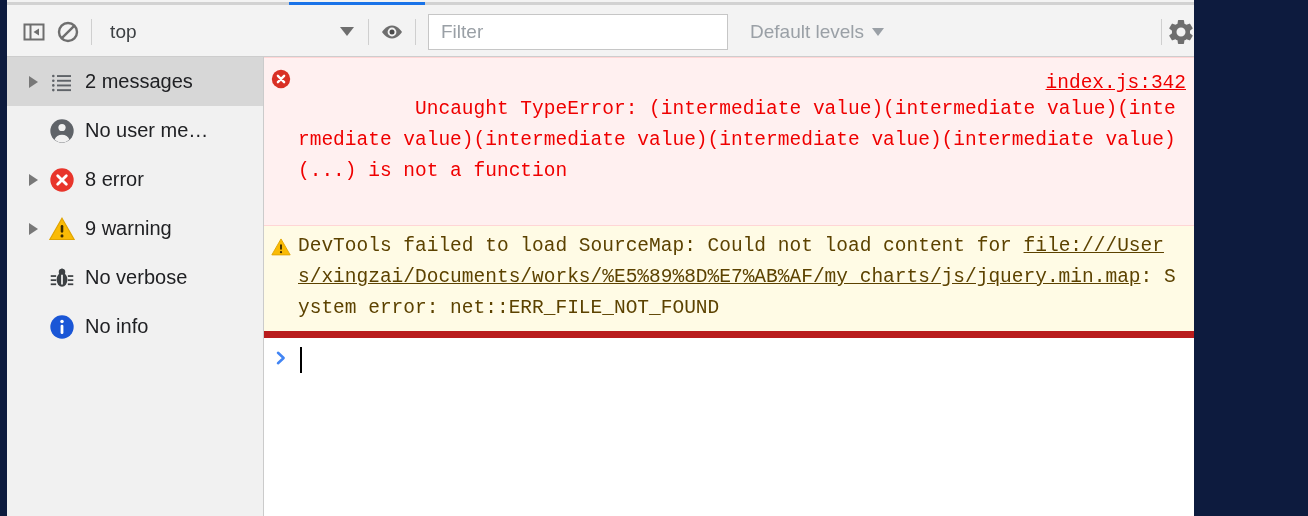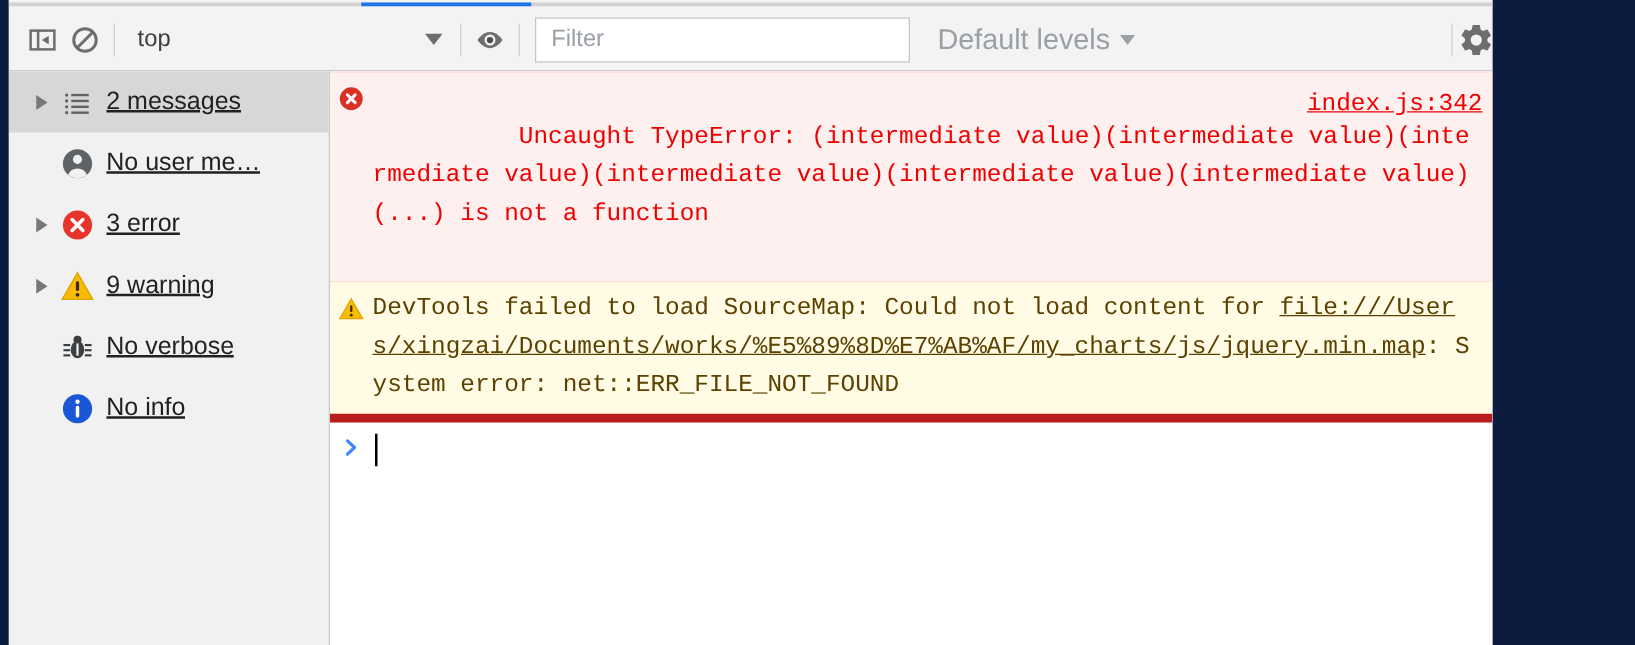"Default levels" .levels .lv-label { font-size: 23px -> 19px }
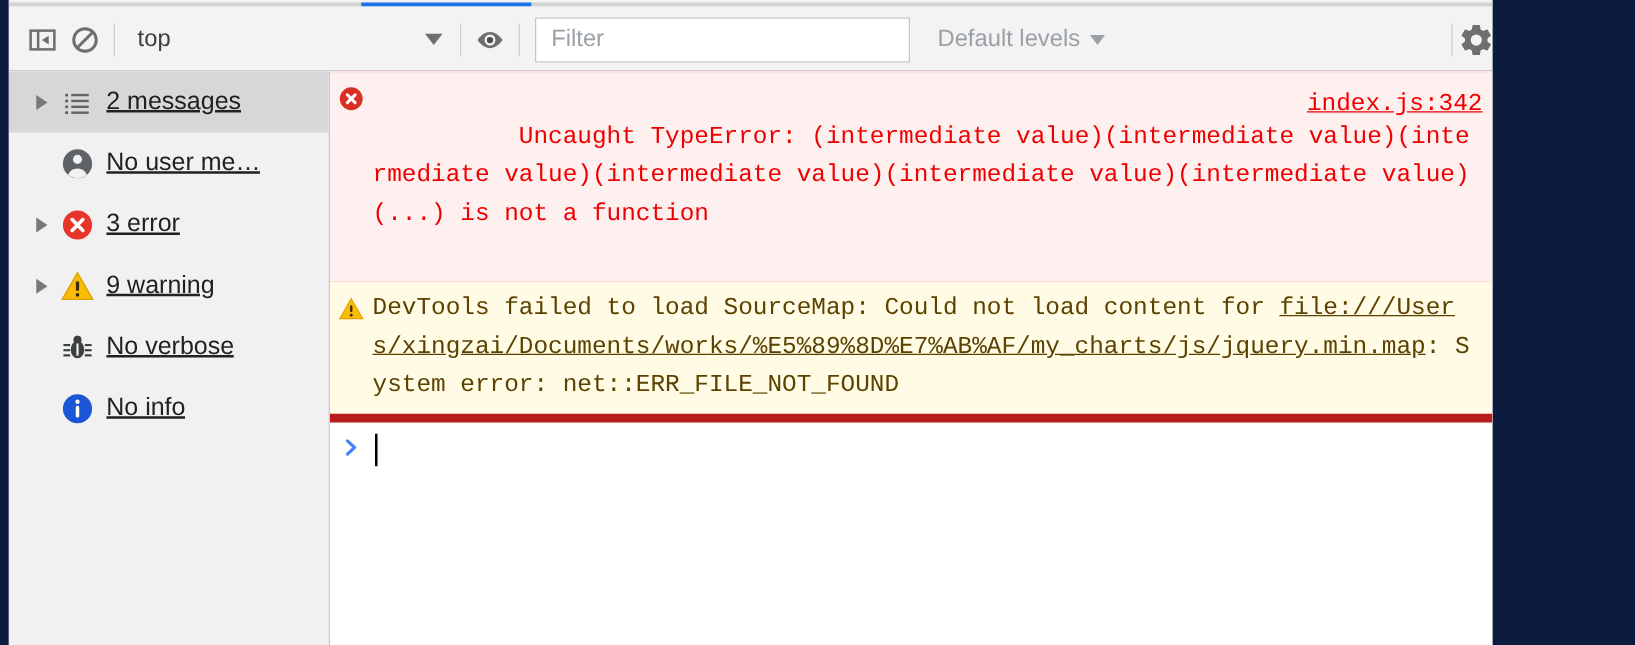"2 messages" .side-label { text-decoration: underline -> none }
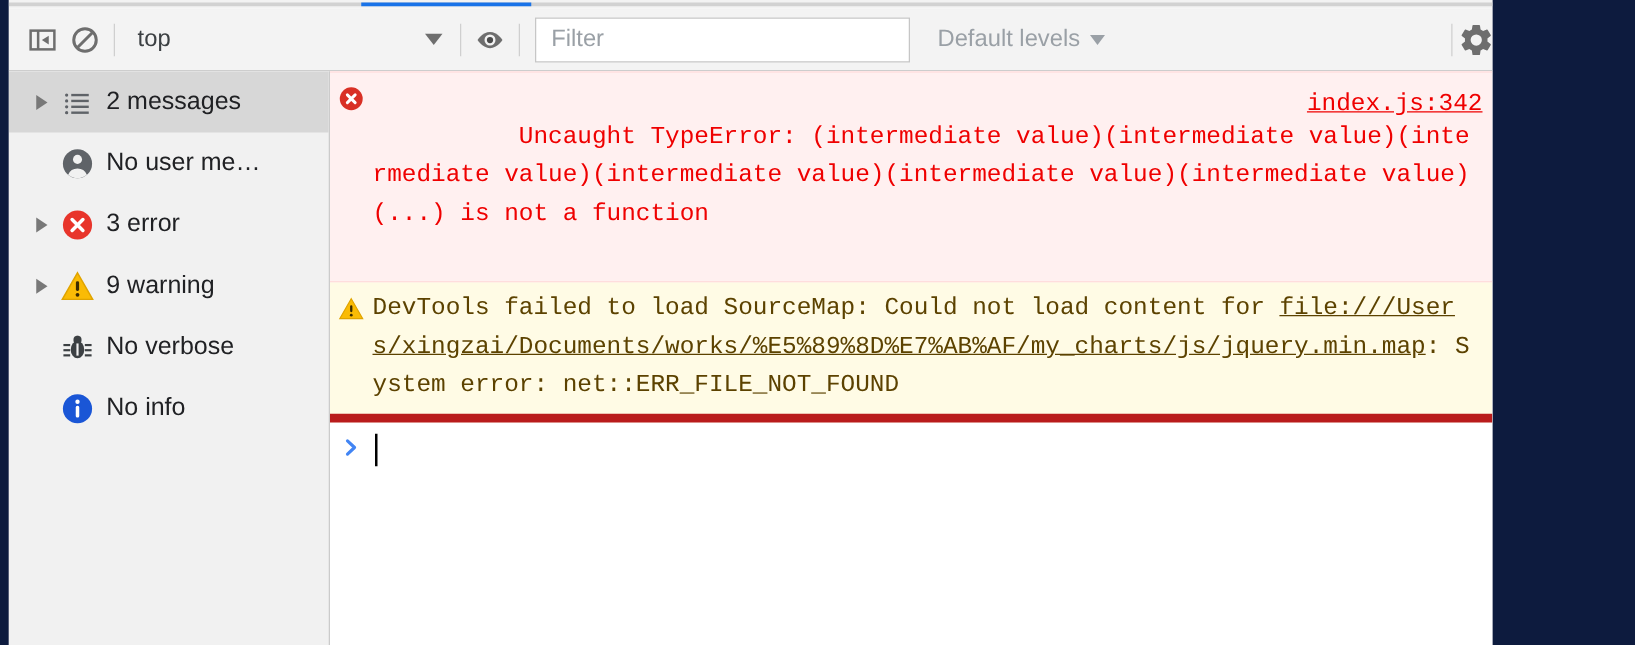"3 error" span.side-label { text: 3 -> 8 }
